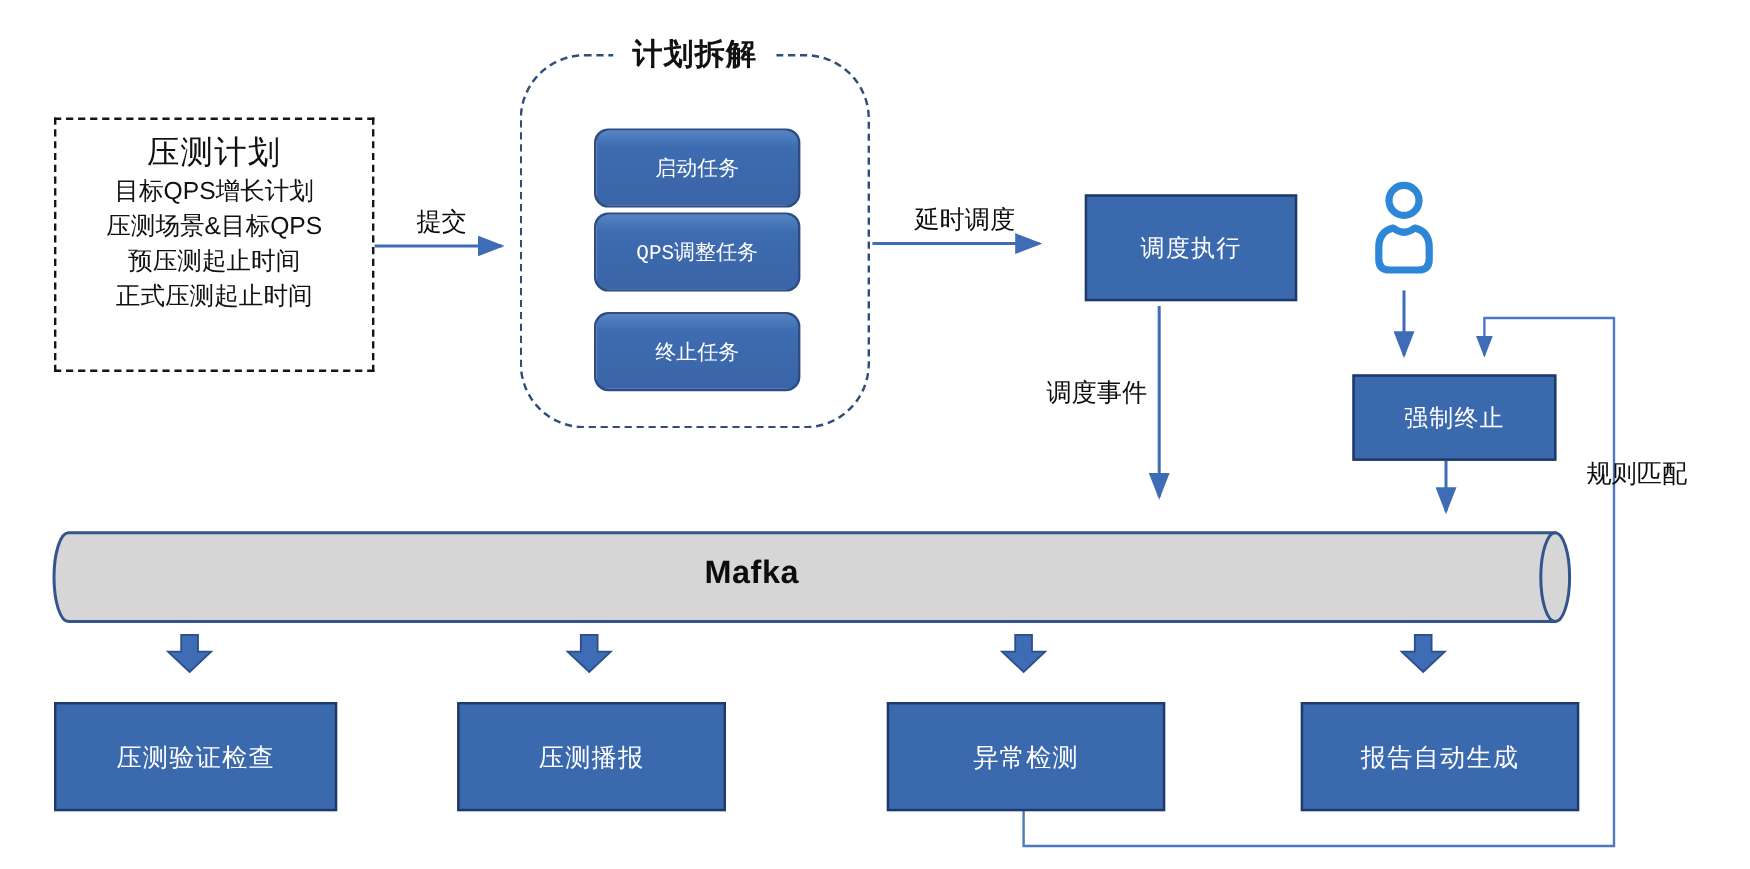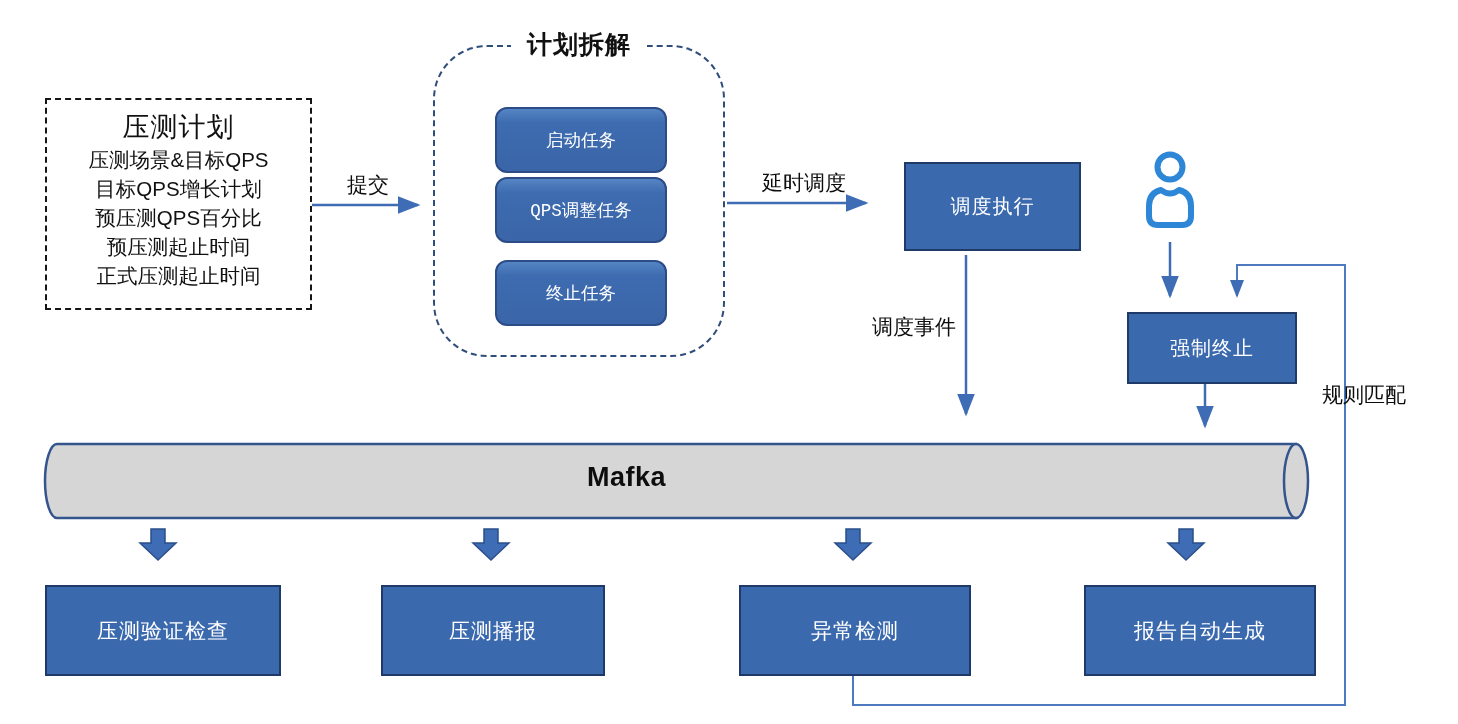"压测场景&目标QPS" div.plan-line { order: before "目标QPS增长计划" -> after "目标QPS增长计划" }
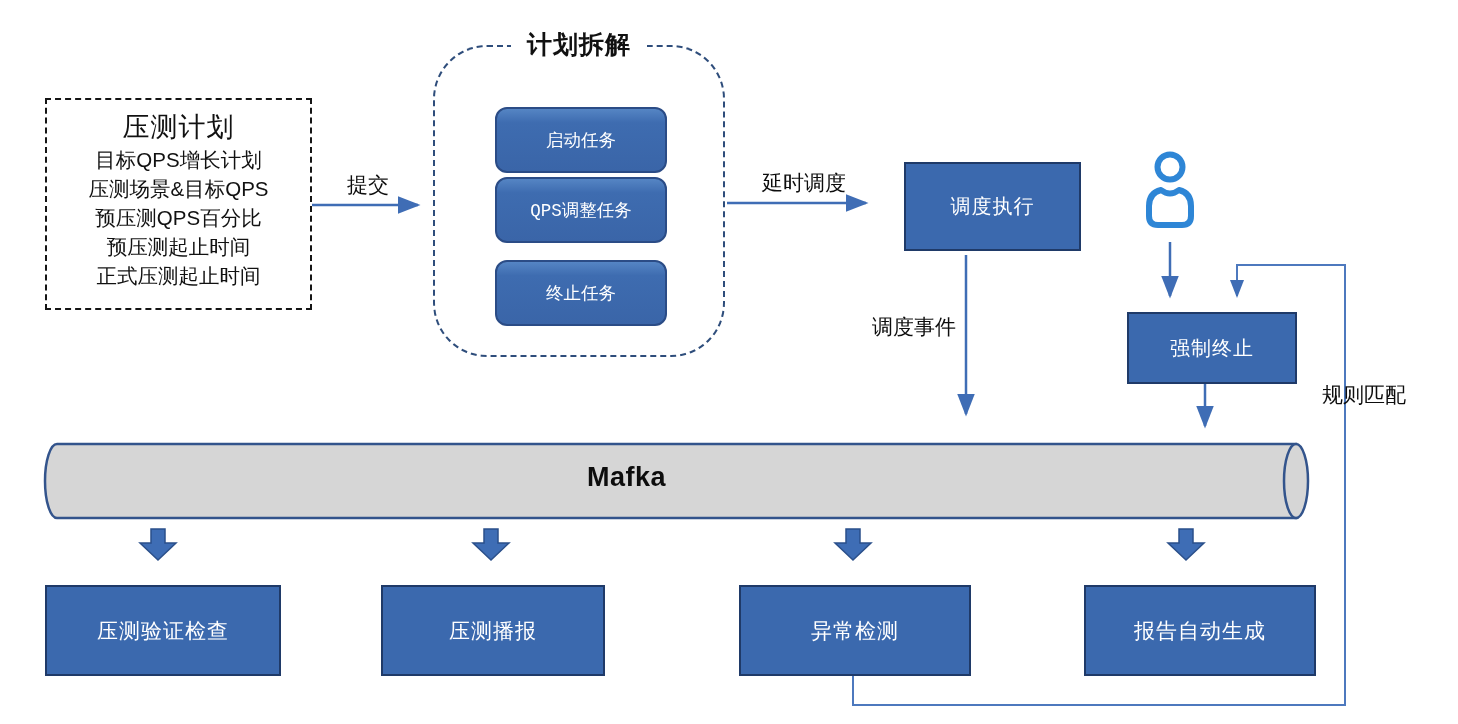"预压测QPS百分比" div.plan-line { html: <div>预压测QPS百分比</div> -> none }
